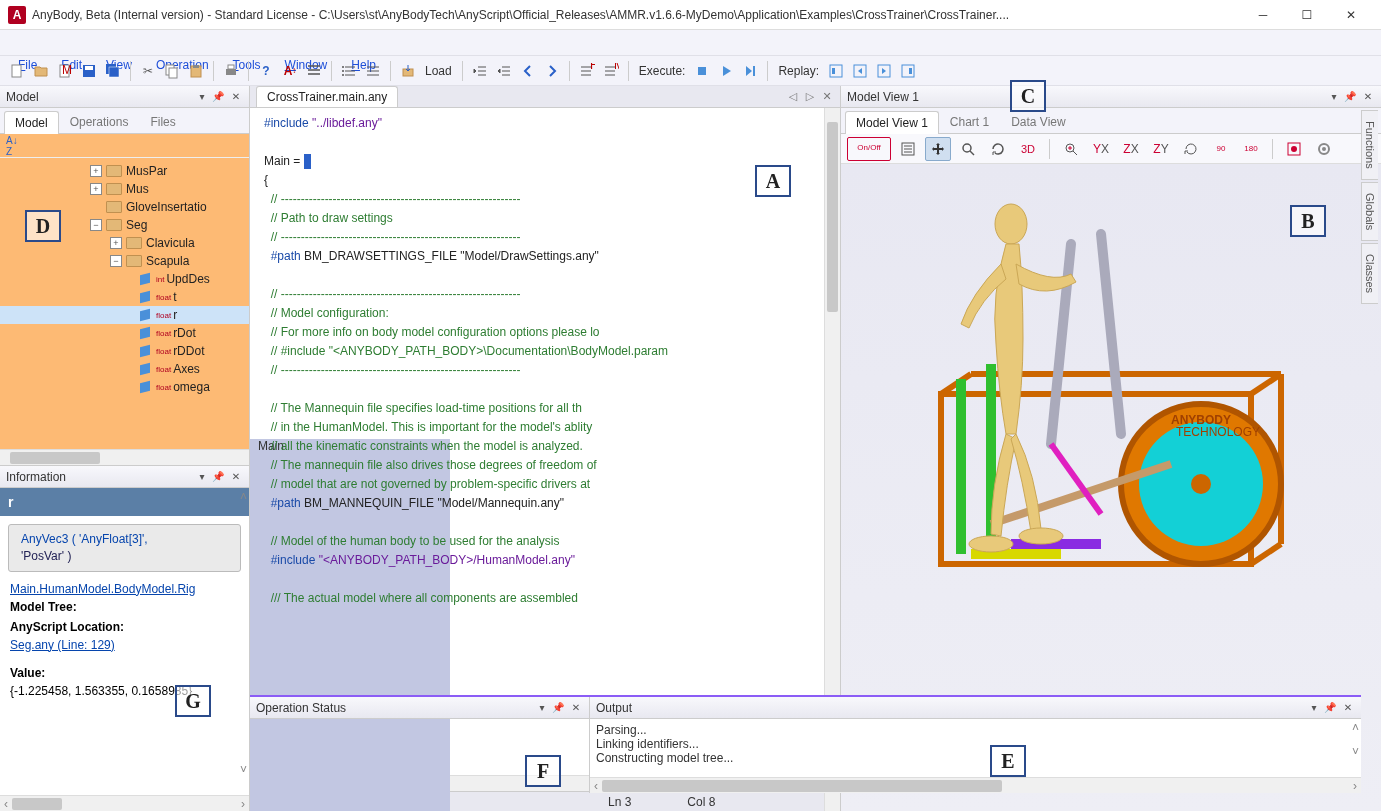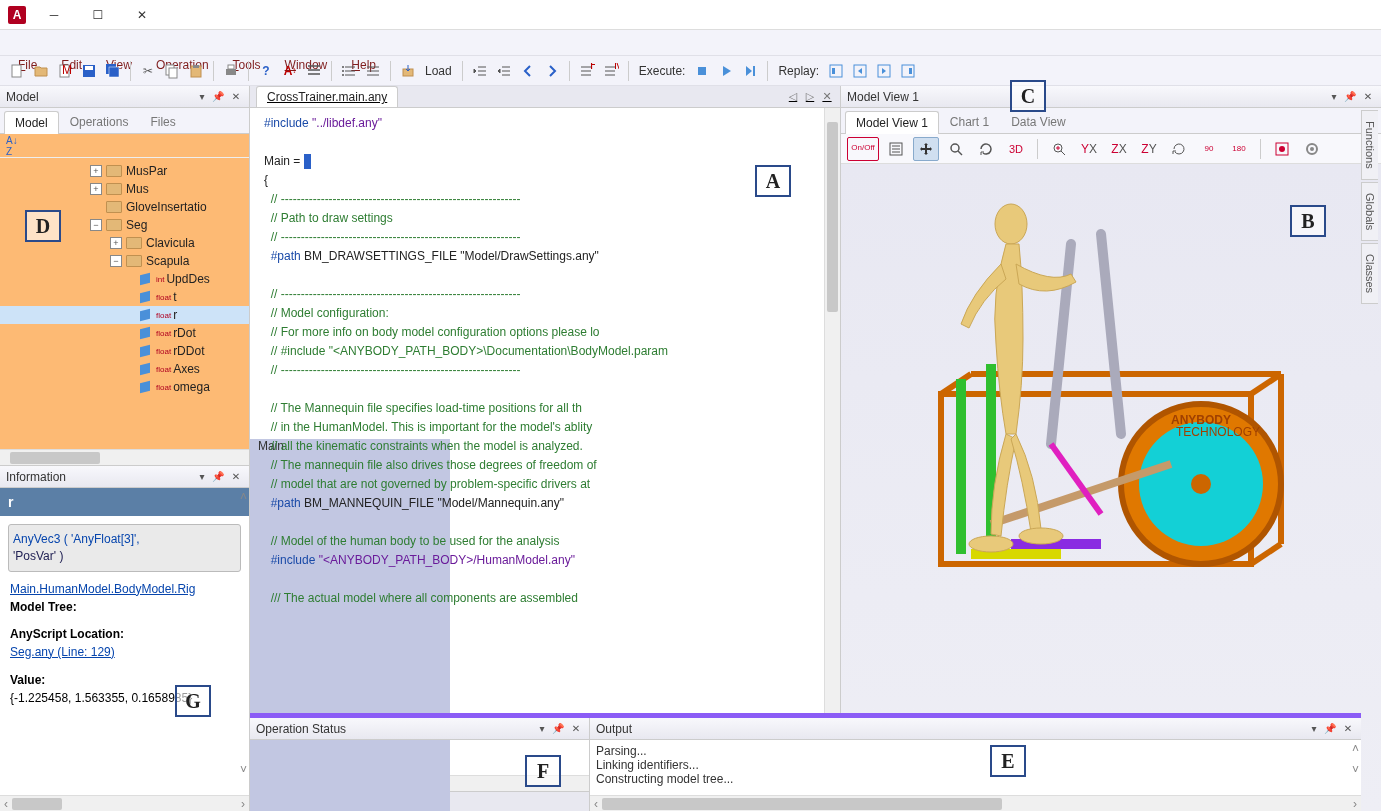"AnyBody, Beta (Internal version) -" div.title-text { html: none -> <div> <span>AnyBody, Beta (Internal version)</span><span> - </span><span>Standard License</span><span> - </span><span>C:\Users\st\AnyBodyTech\AnyScript\Official_Releases\AMMR.v1.6.6-MyDemo\Application\Examples\CrossTrainer\CrossTrainer....</span> </div> }
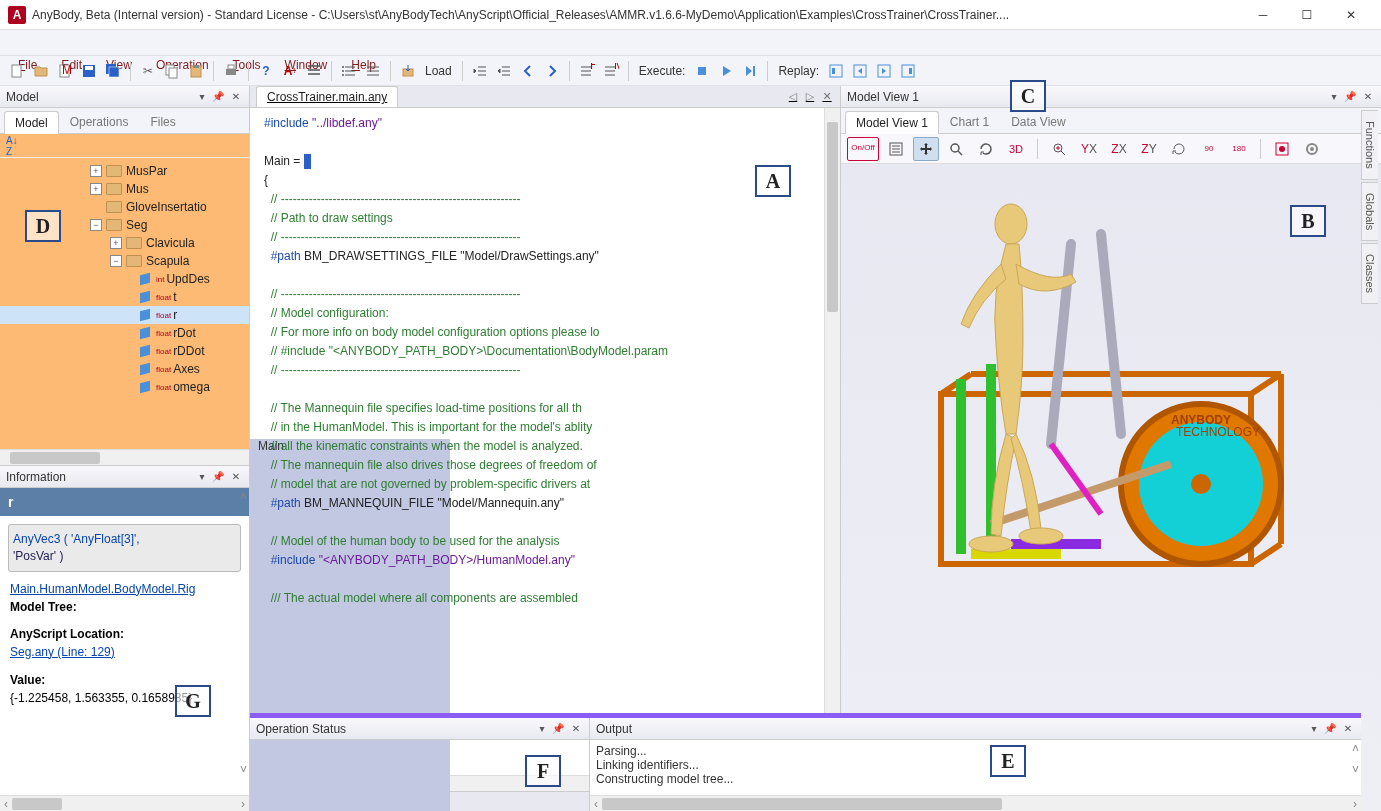"File" .menubar .menu-item { color: #7f1d1d -> #1d4ed8 }
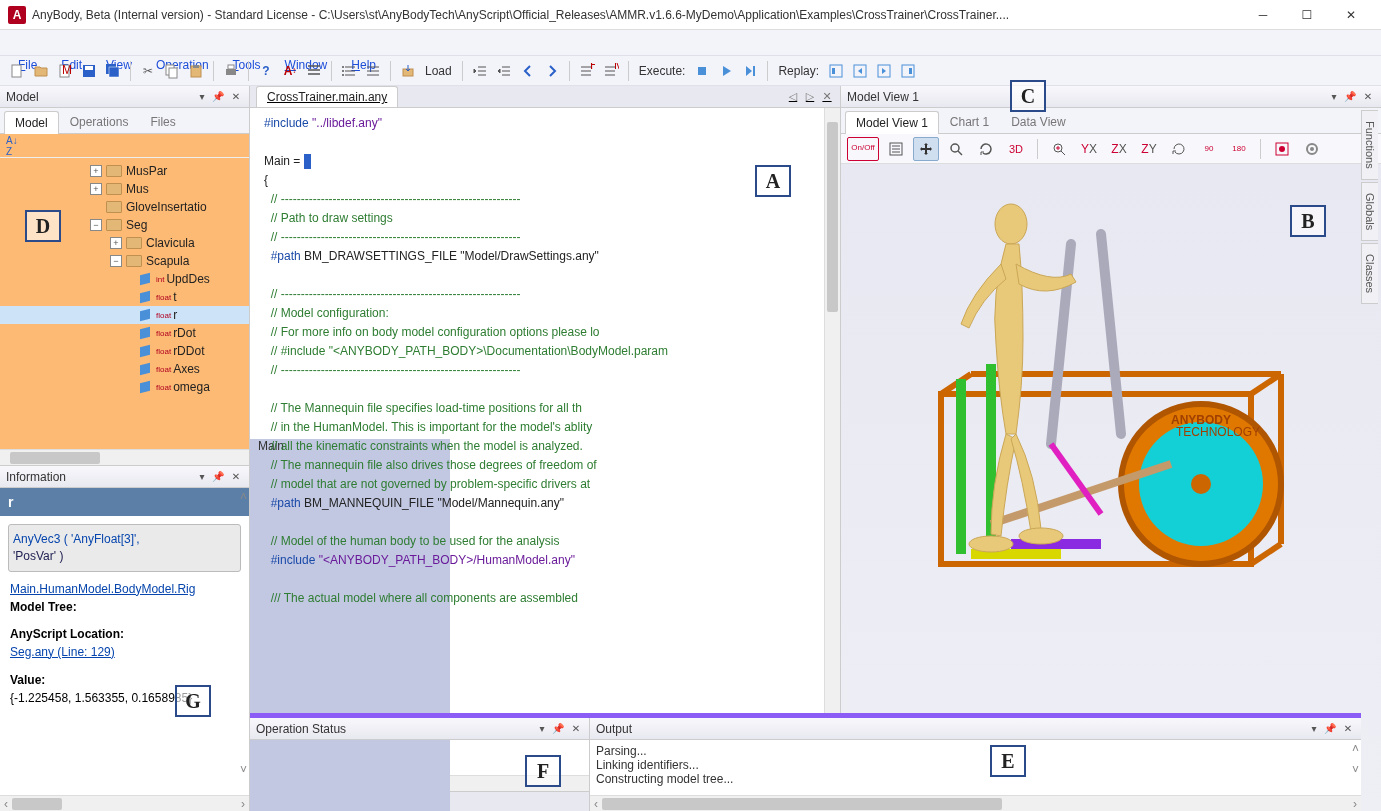"CrossTrainer.main.any" .editor-tabs { text-decoration: underline -> none }
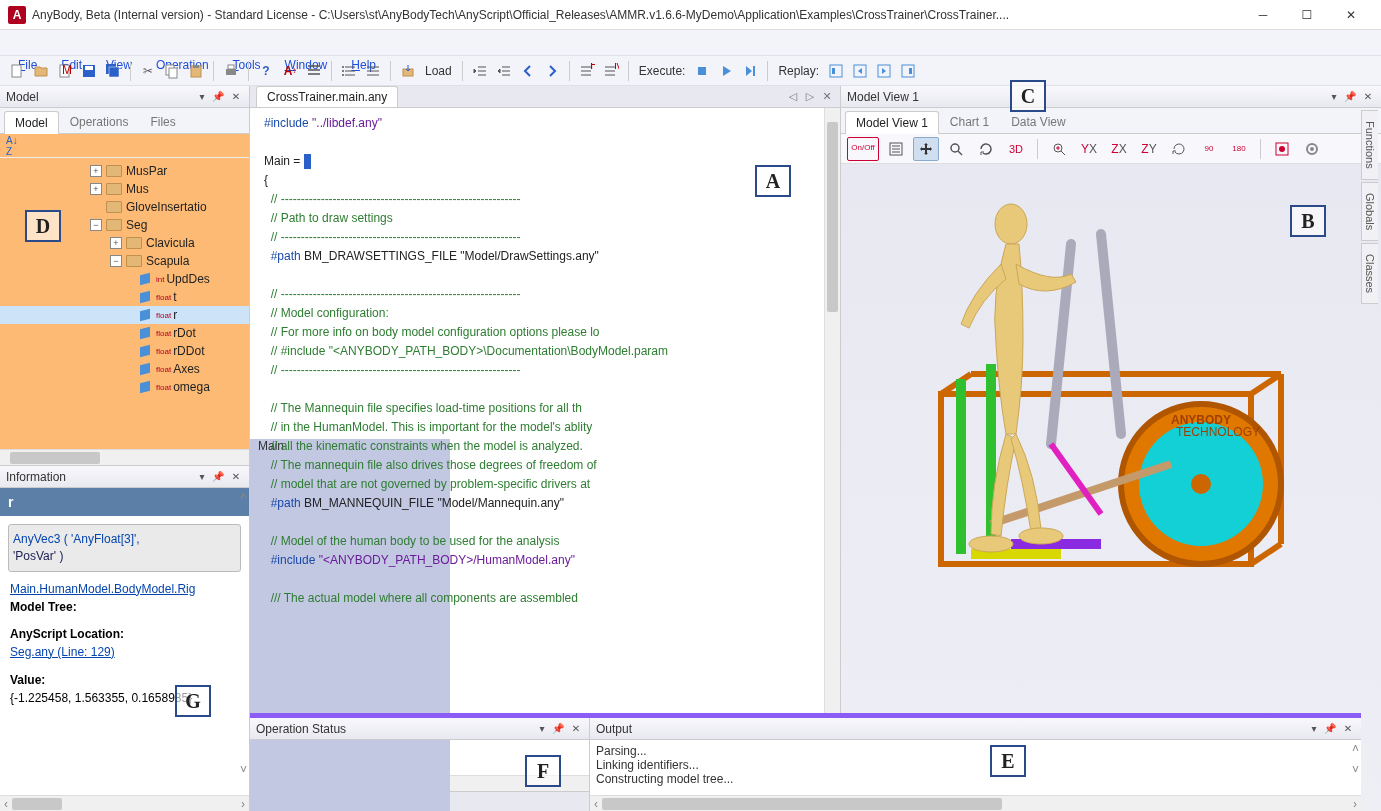"On/Off" div.mvb { width: 32px -> 44px }
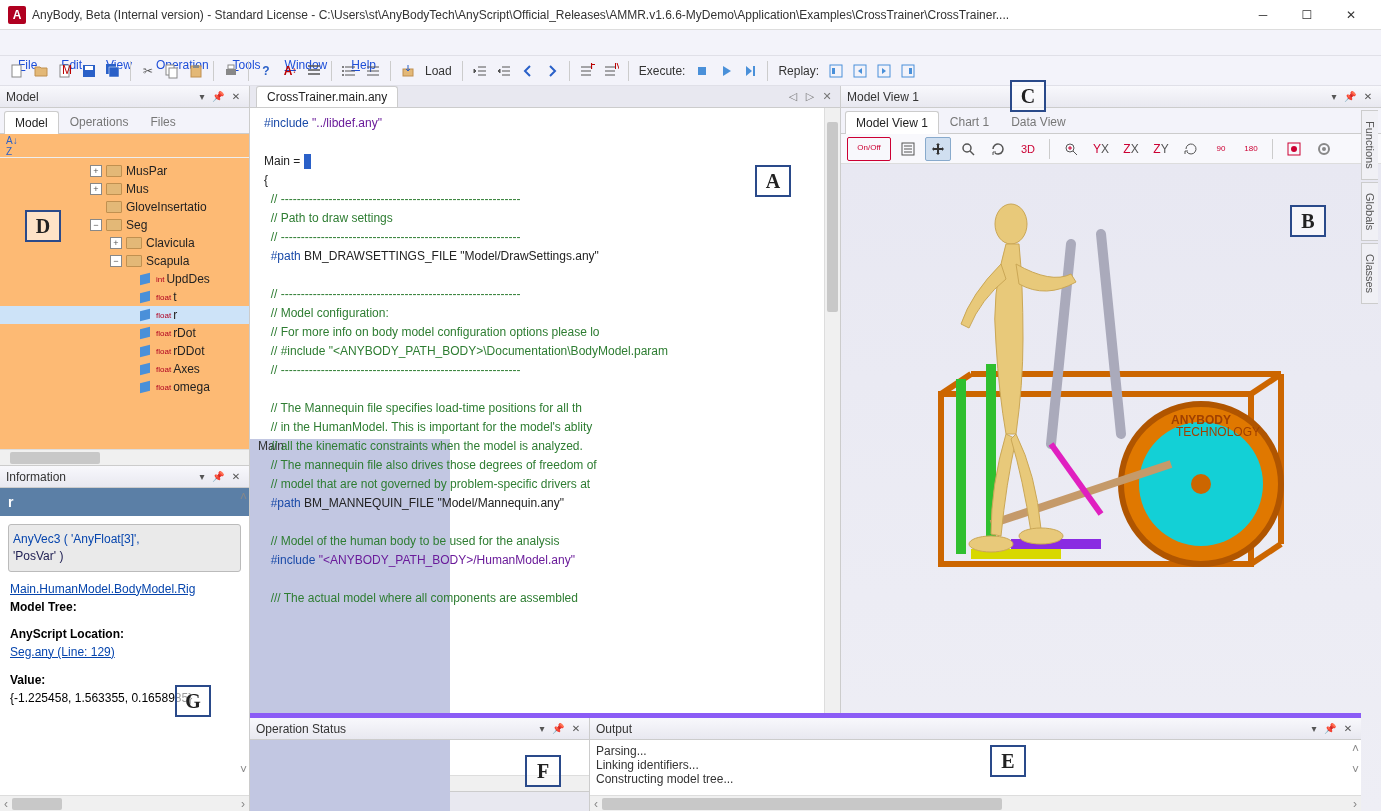"AnyVec3 ( 'AnyFloat[3]'," .info-typebox { padding: 6px 4px -> 6px 12px }
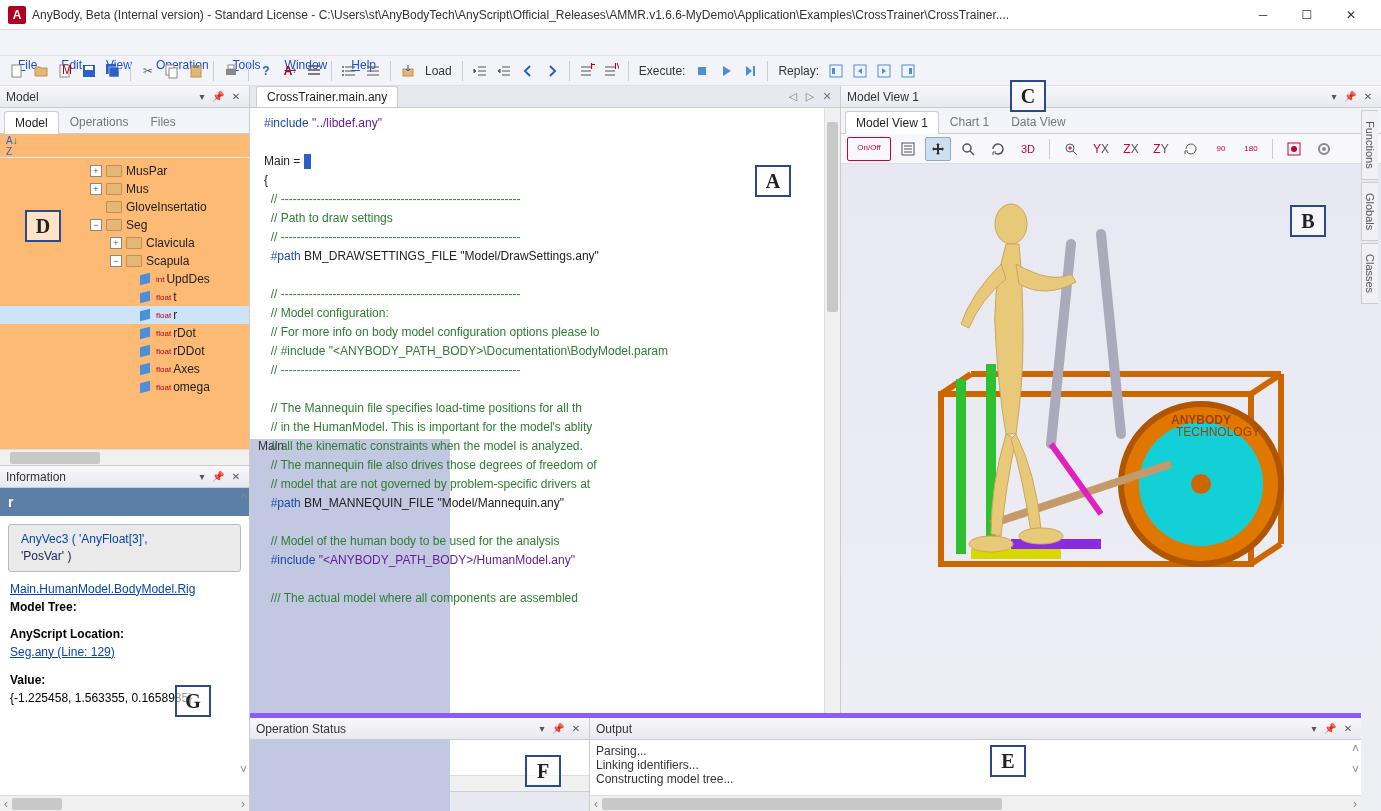"AnyScript Location:" div.info-section { margin-top: 9px -> 2px }
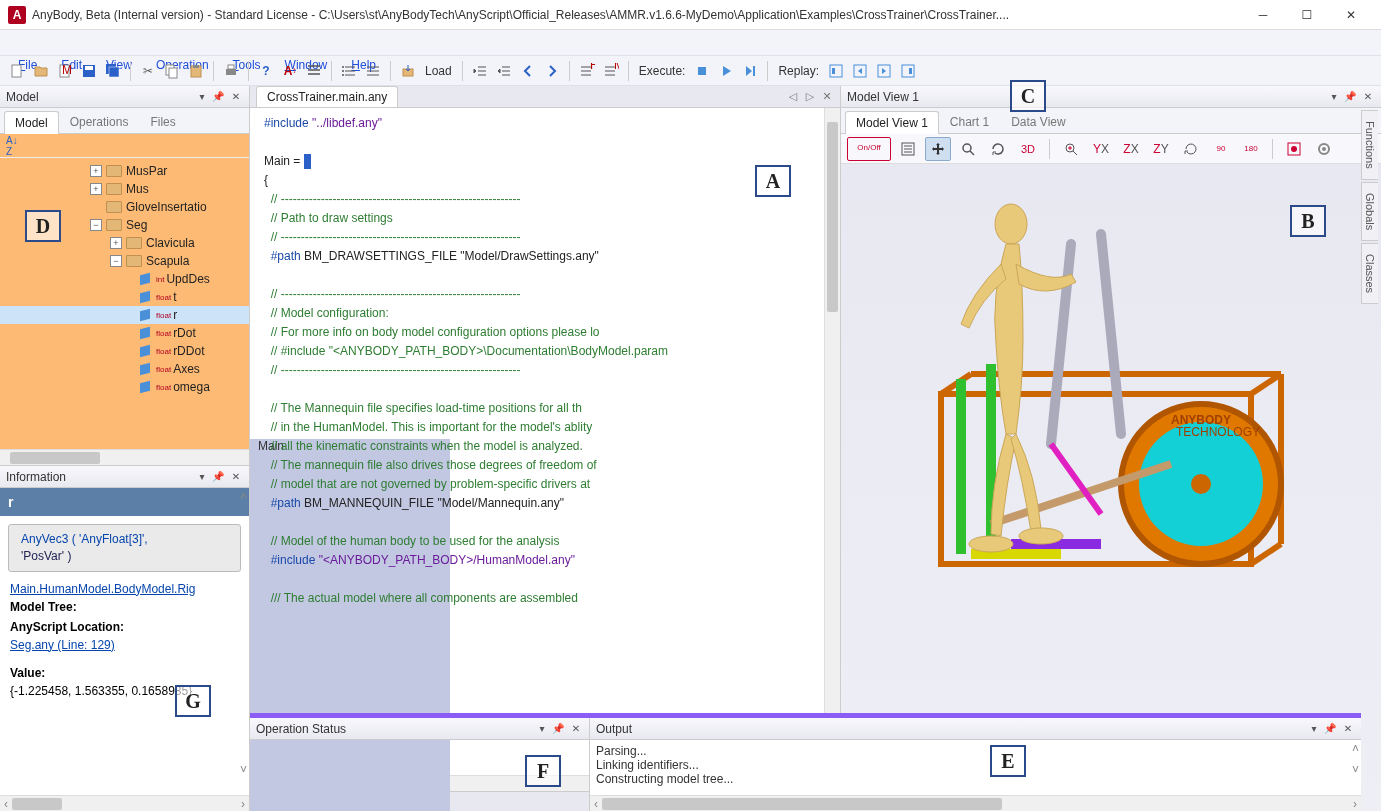"Operation Status" div { border-top: 5px solid #8b5cf6 -> 2px solid #8b5cf6; bottom: 0 -> 18px }
